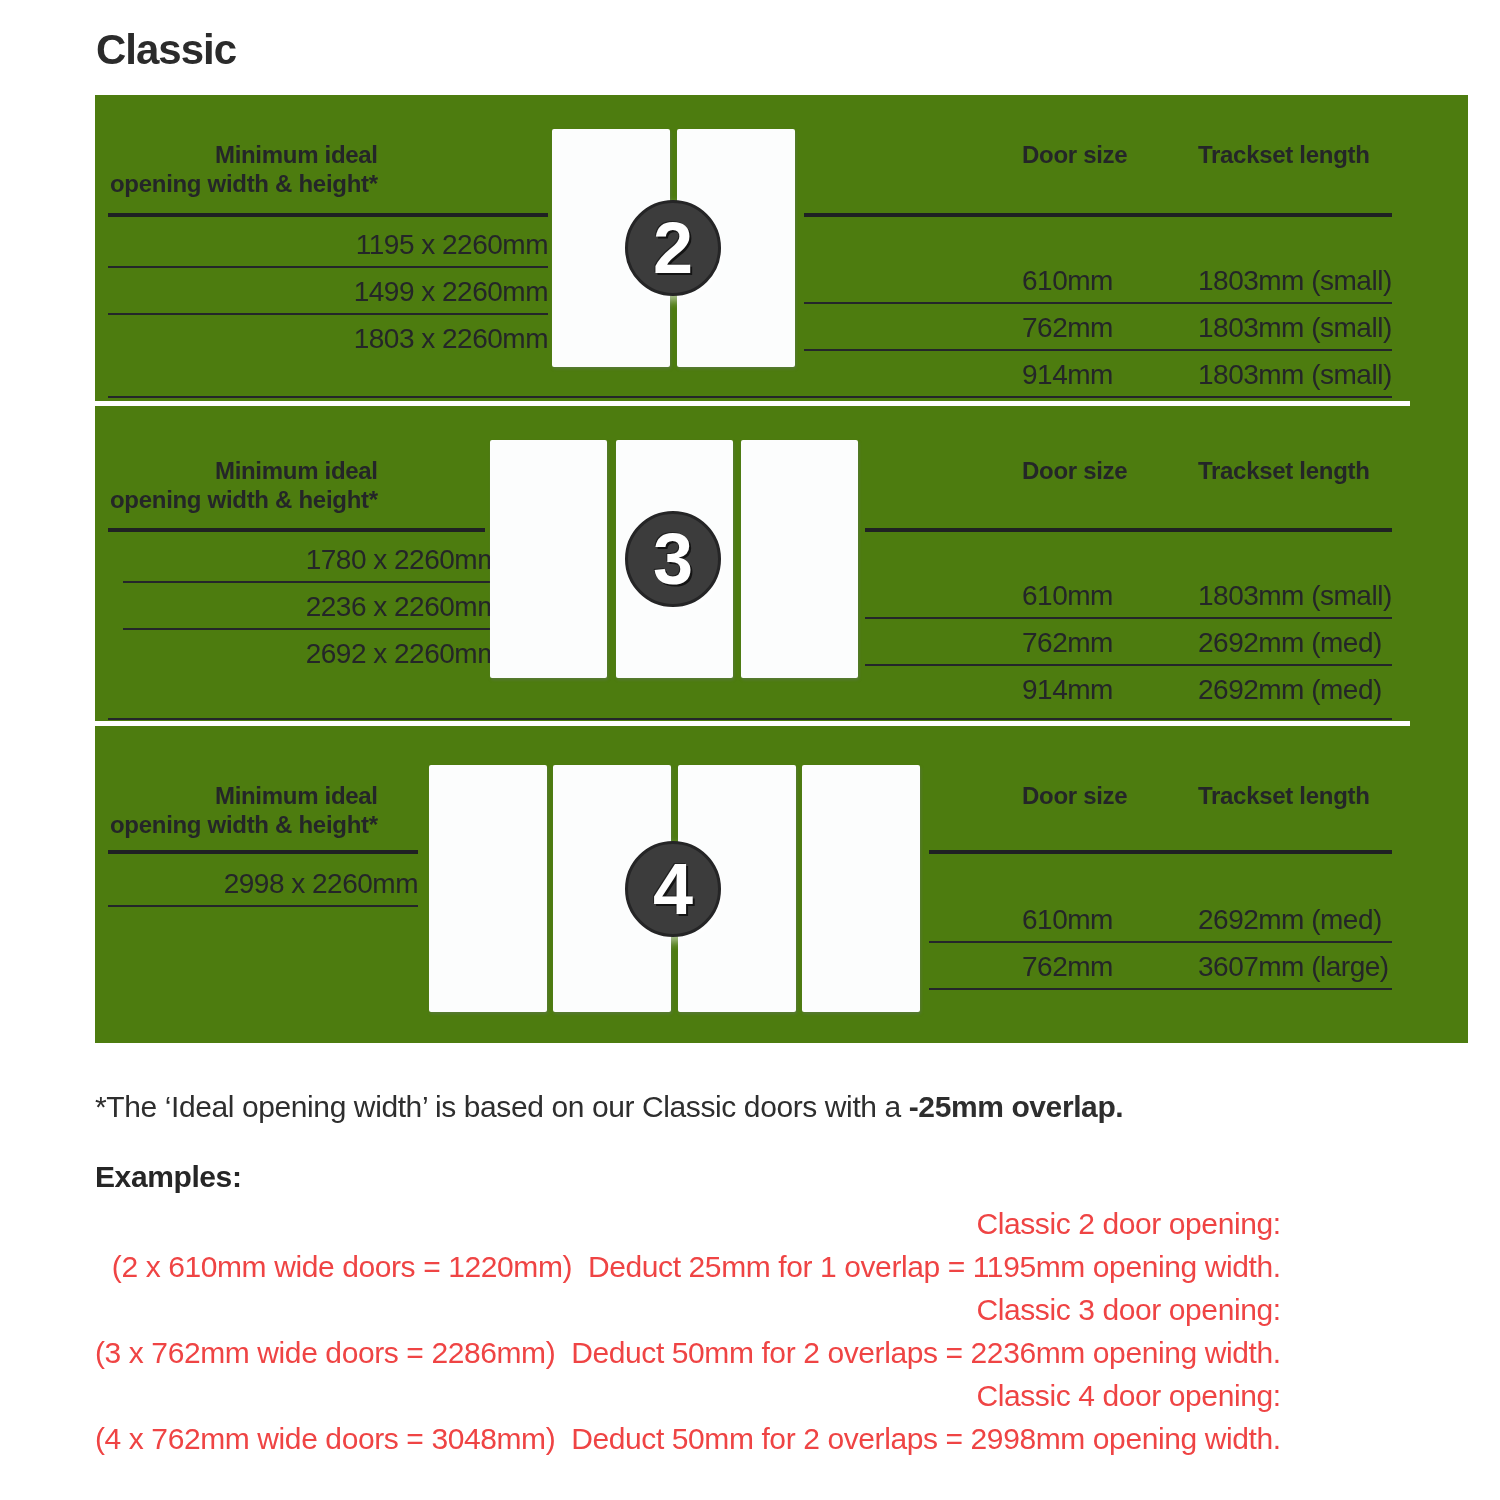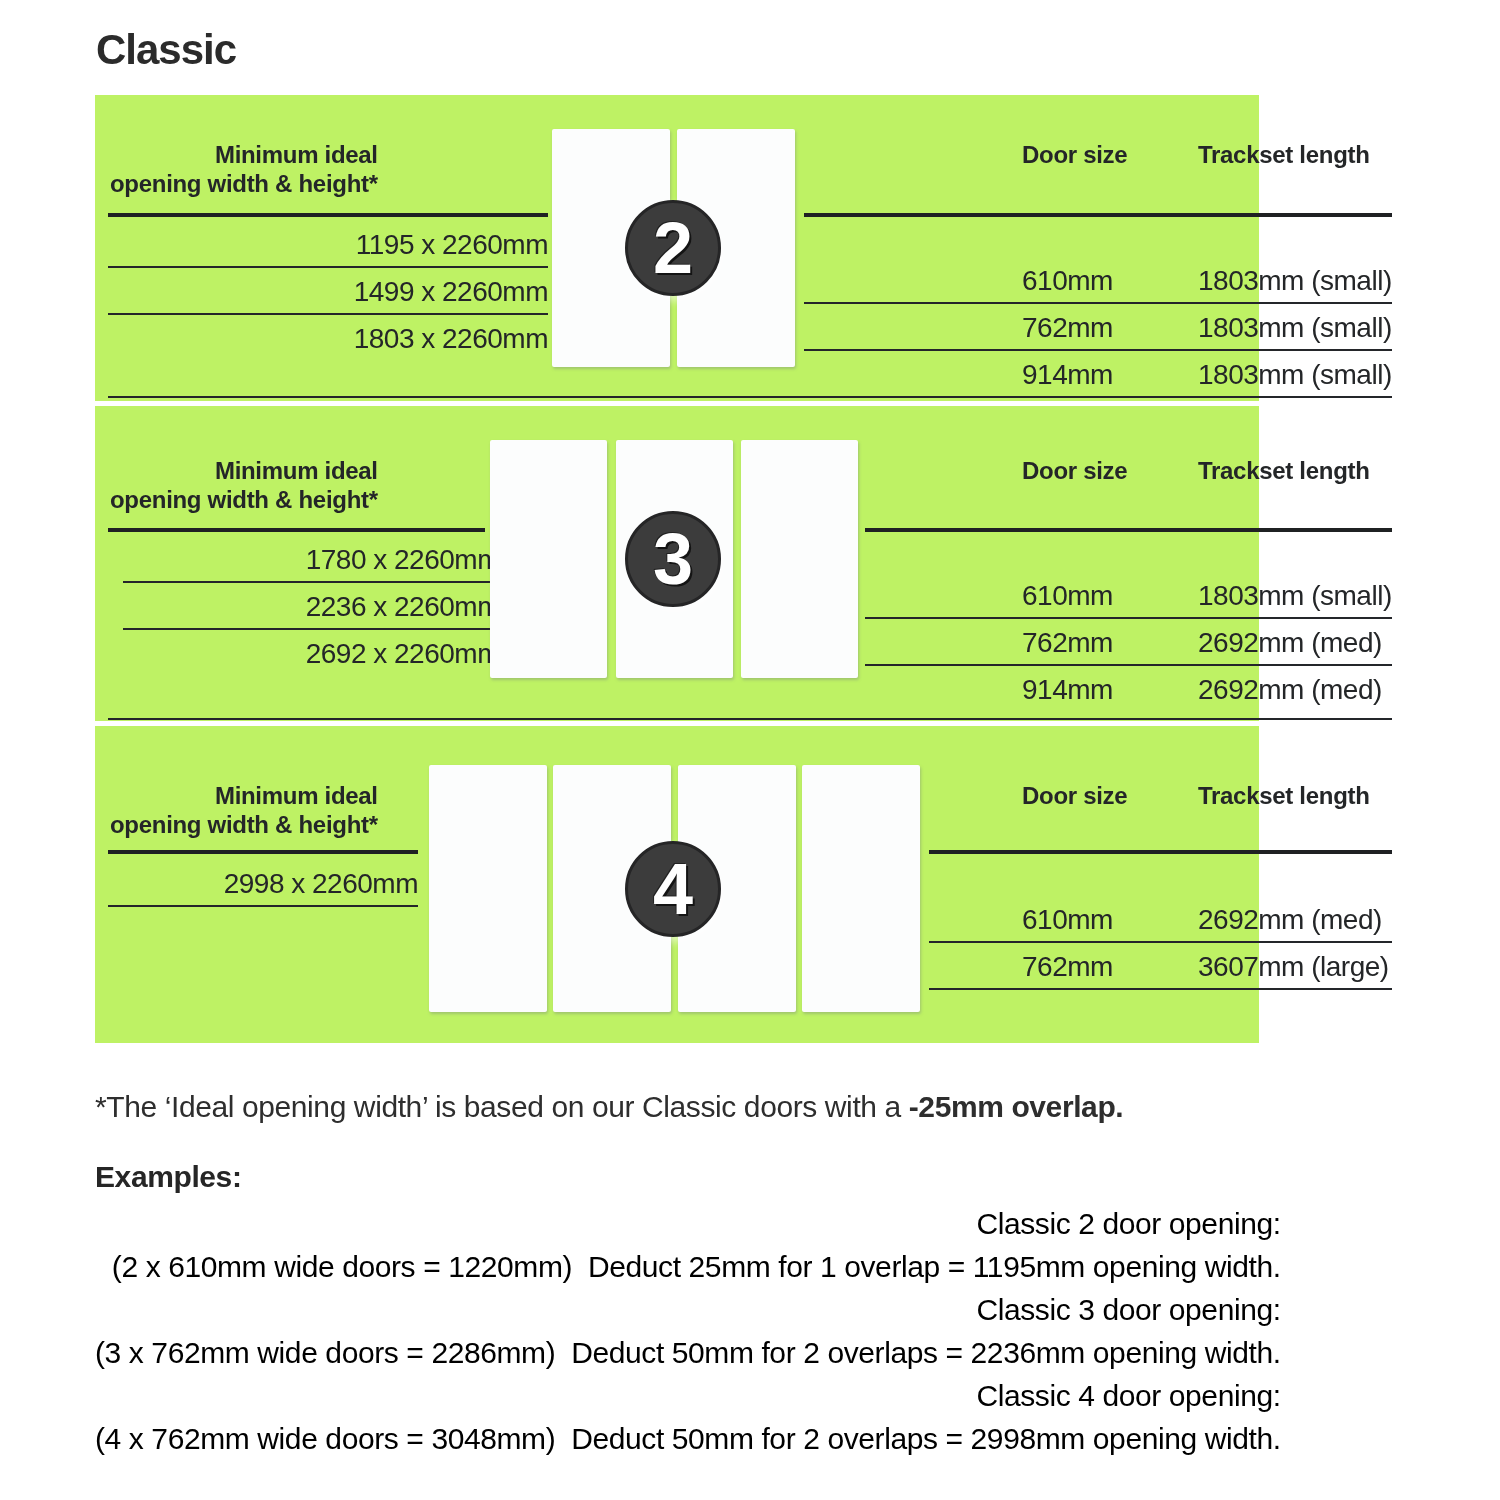"Minimum ideal" .panel { background: #bef264 -> #4d7c0f; width: 1164px -> 1373px }
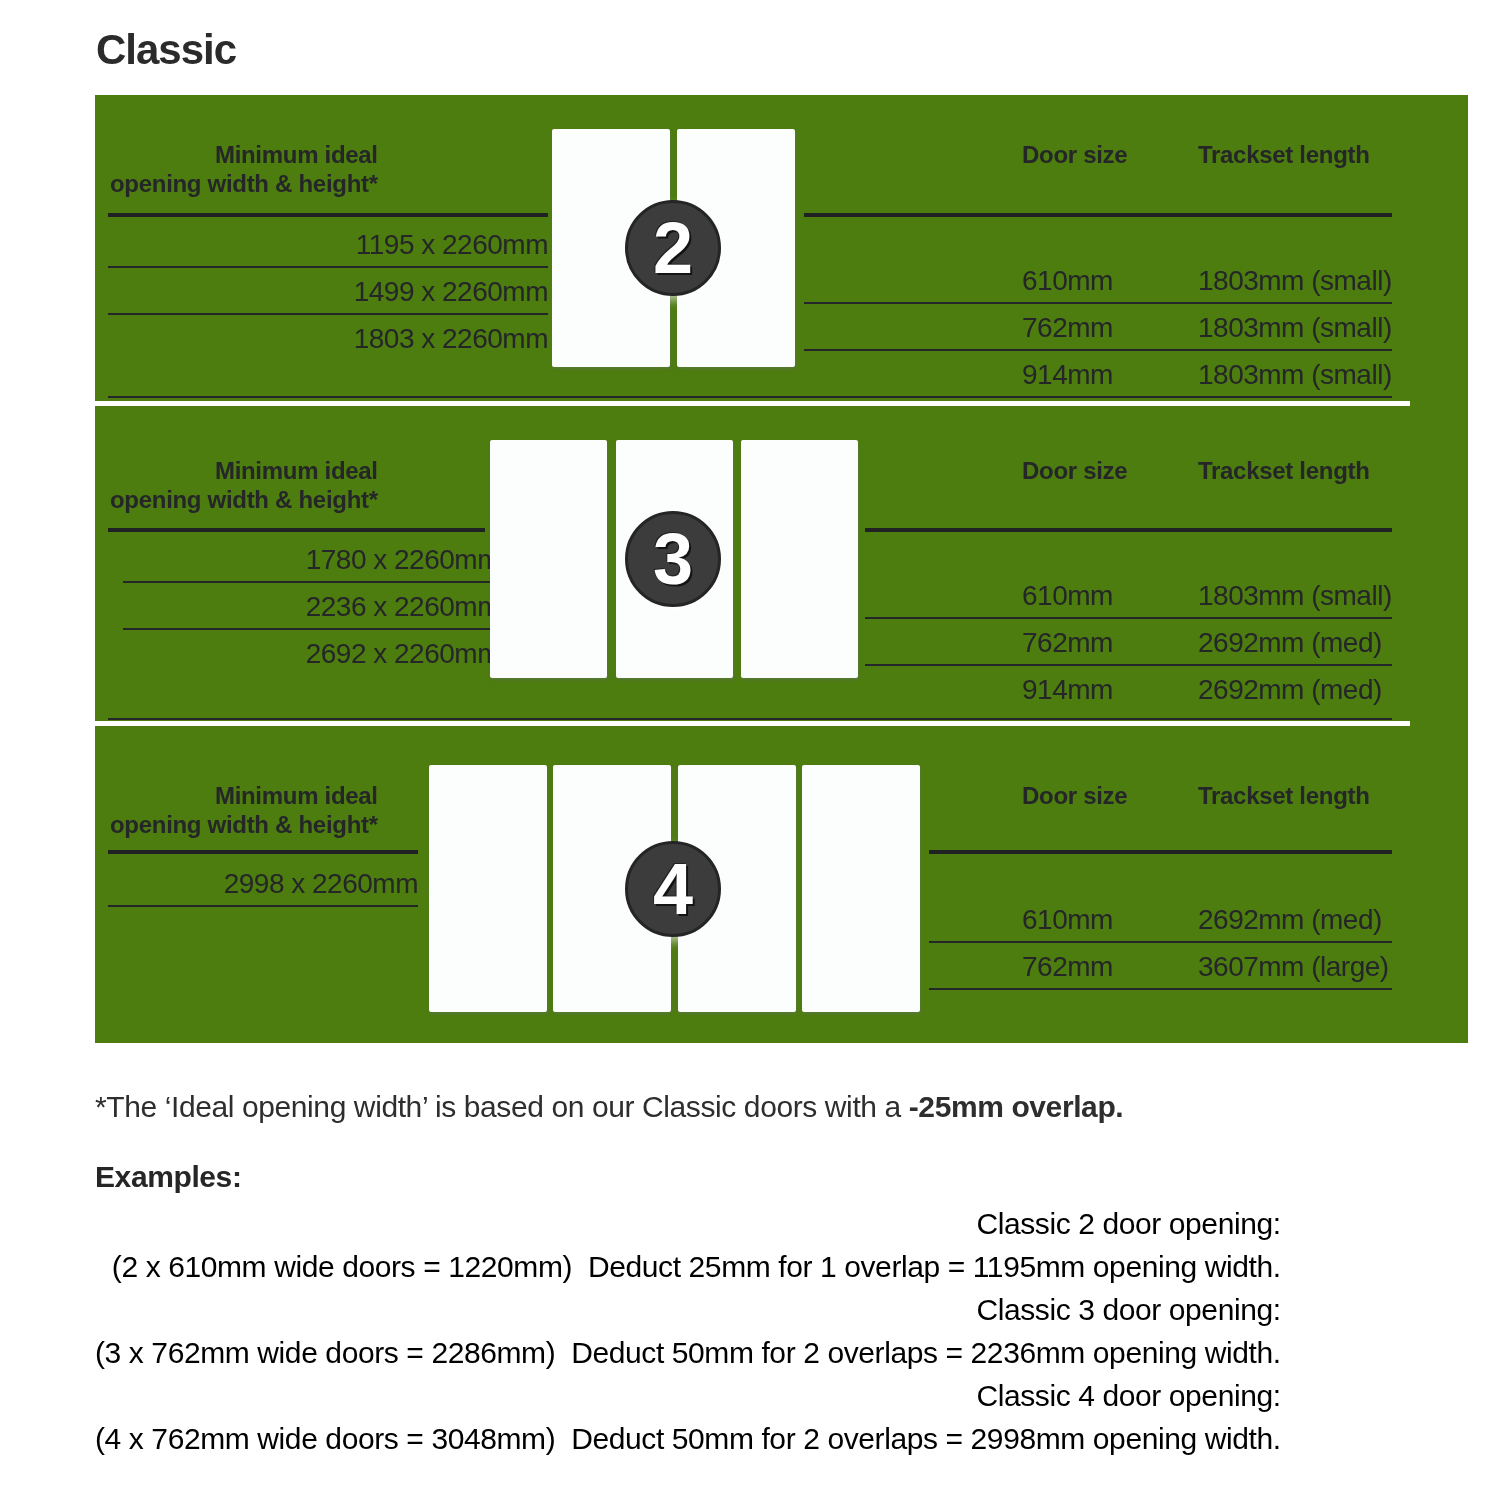"Classic 2 door opening:" .examples { color: #000000 -> #ef4444 }
